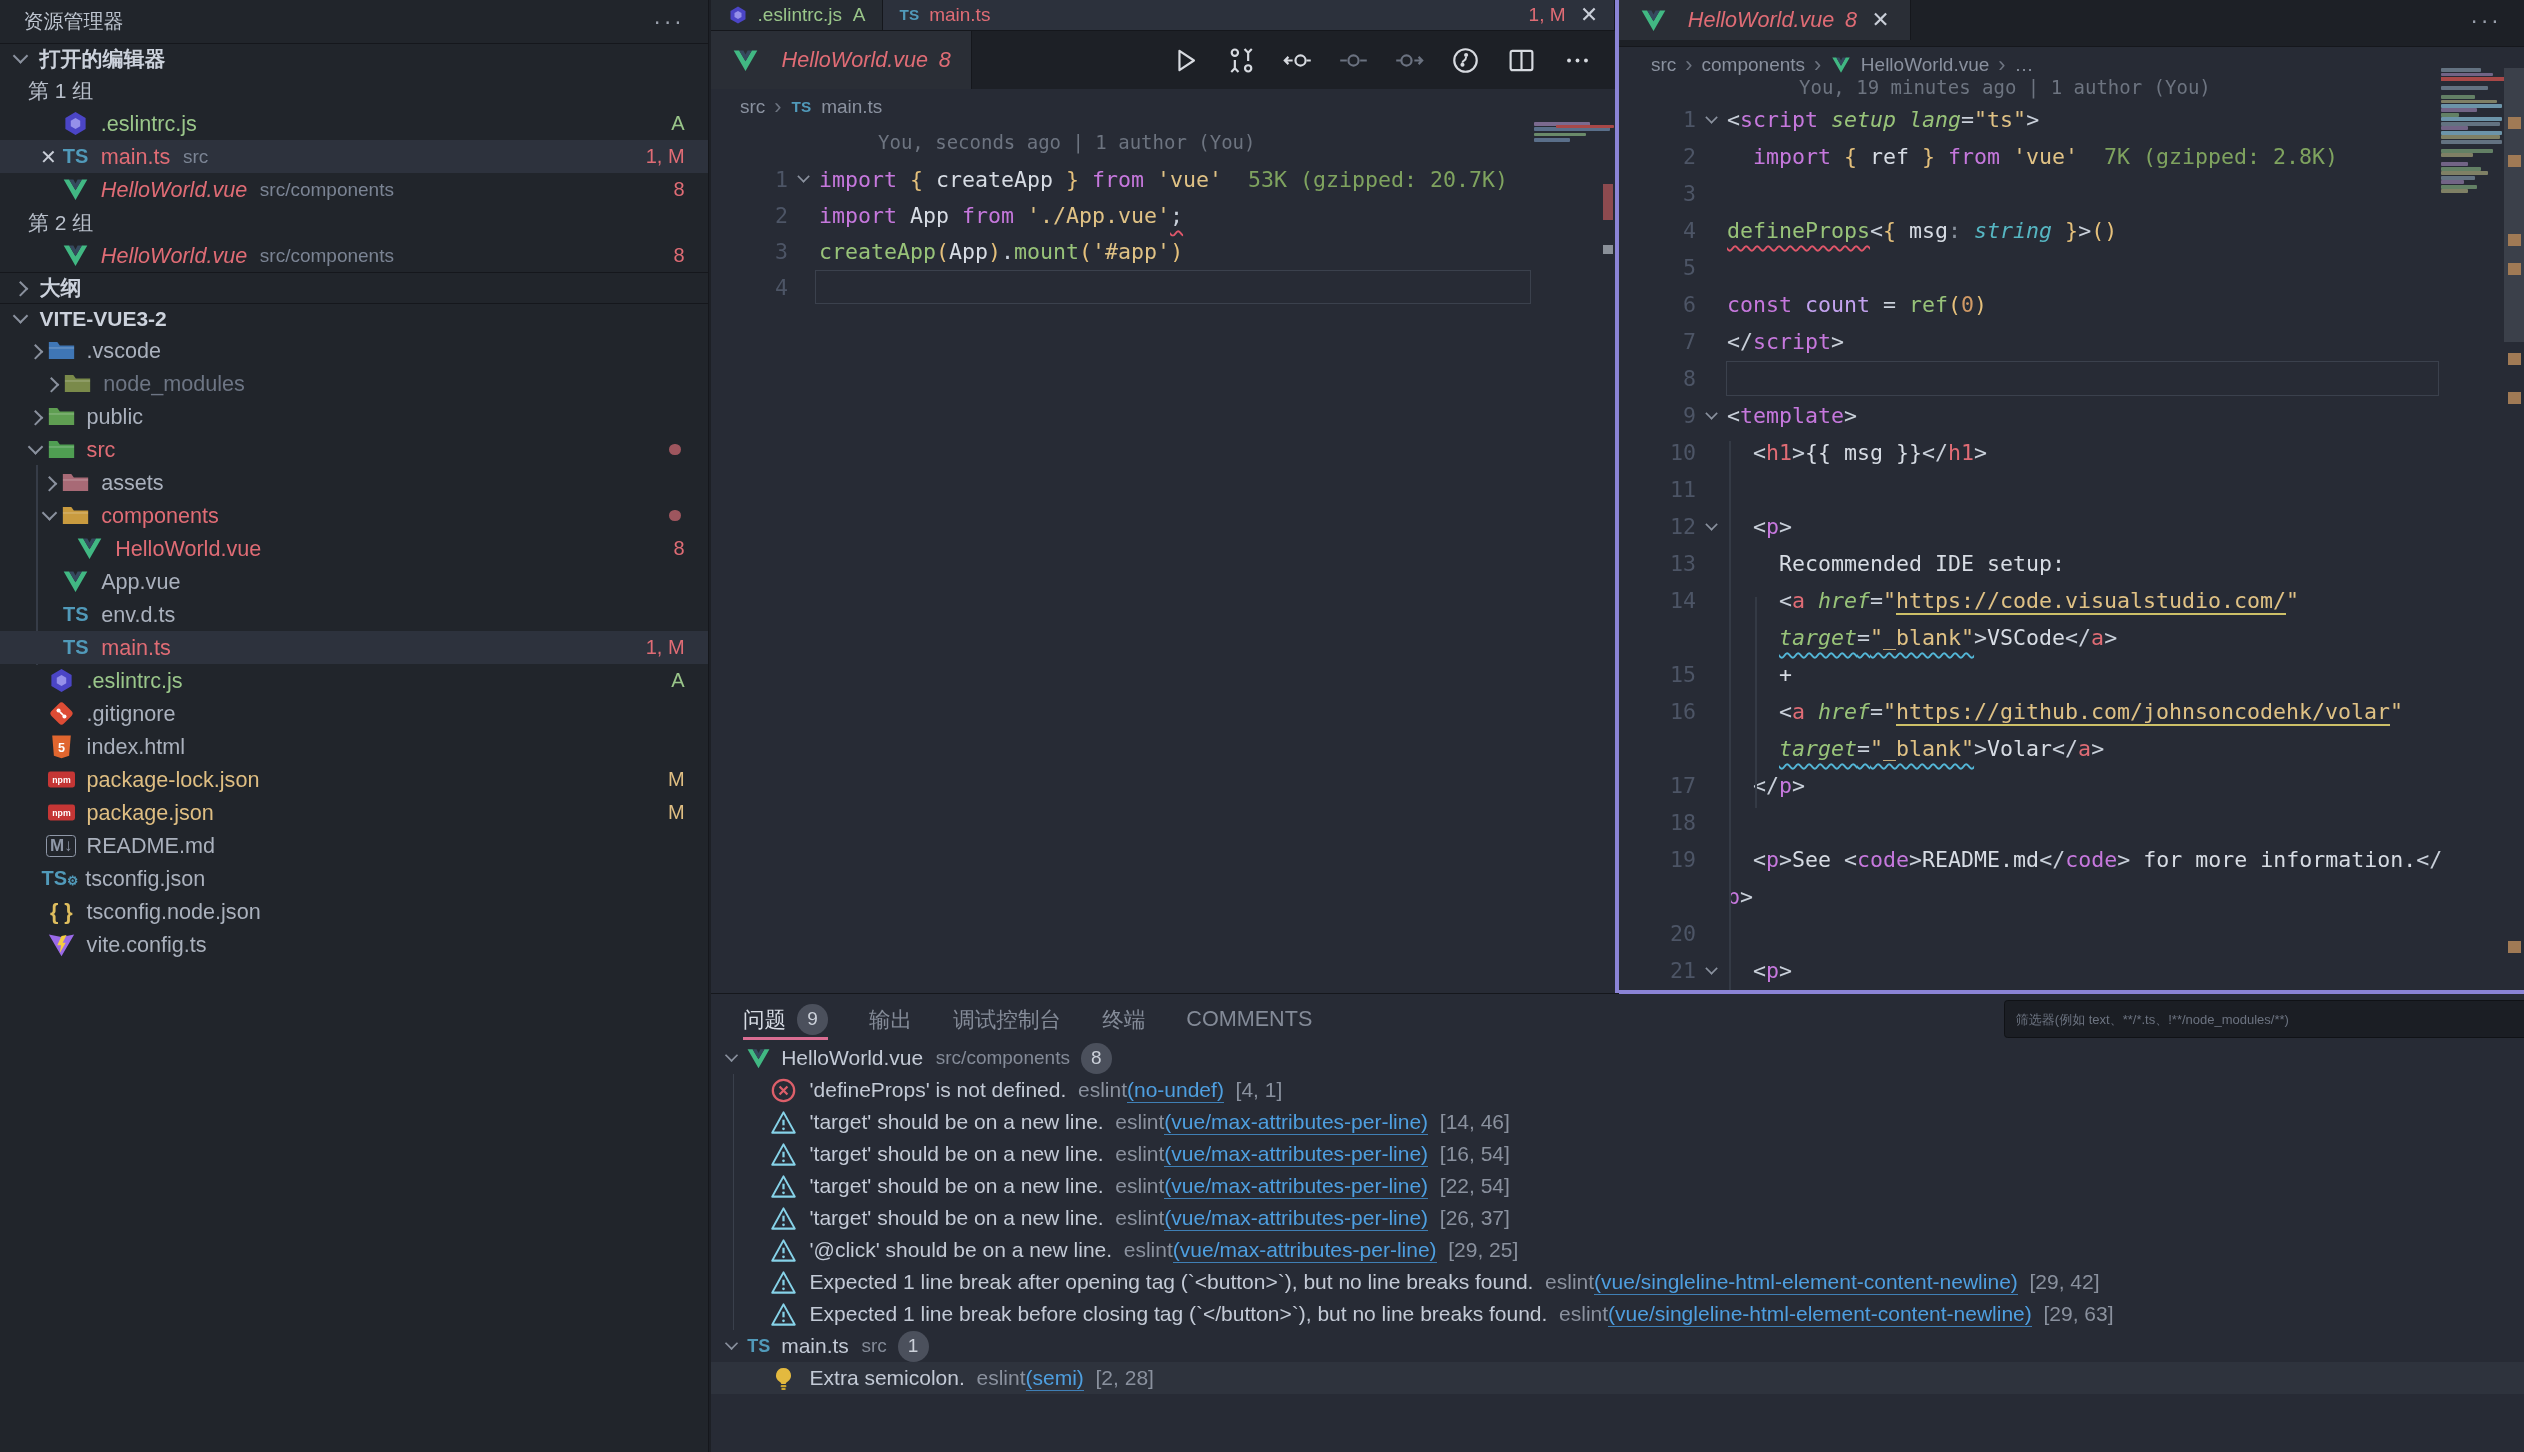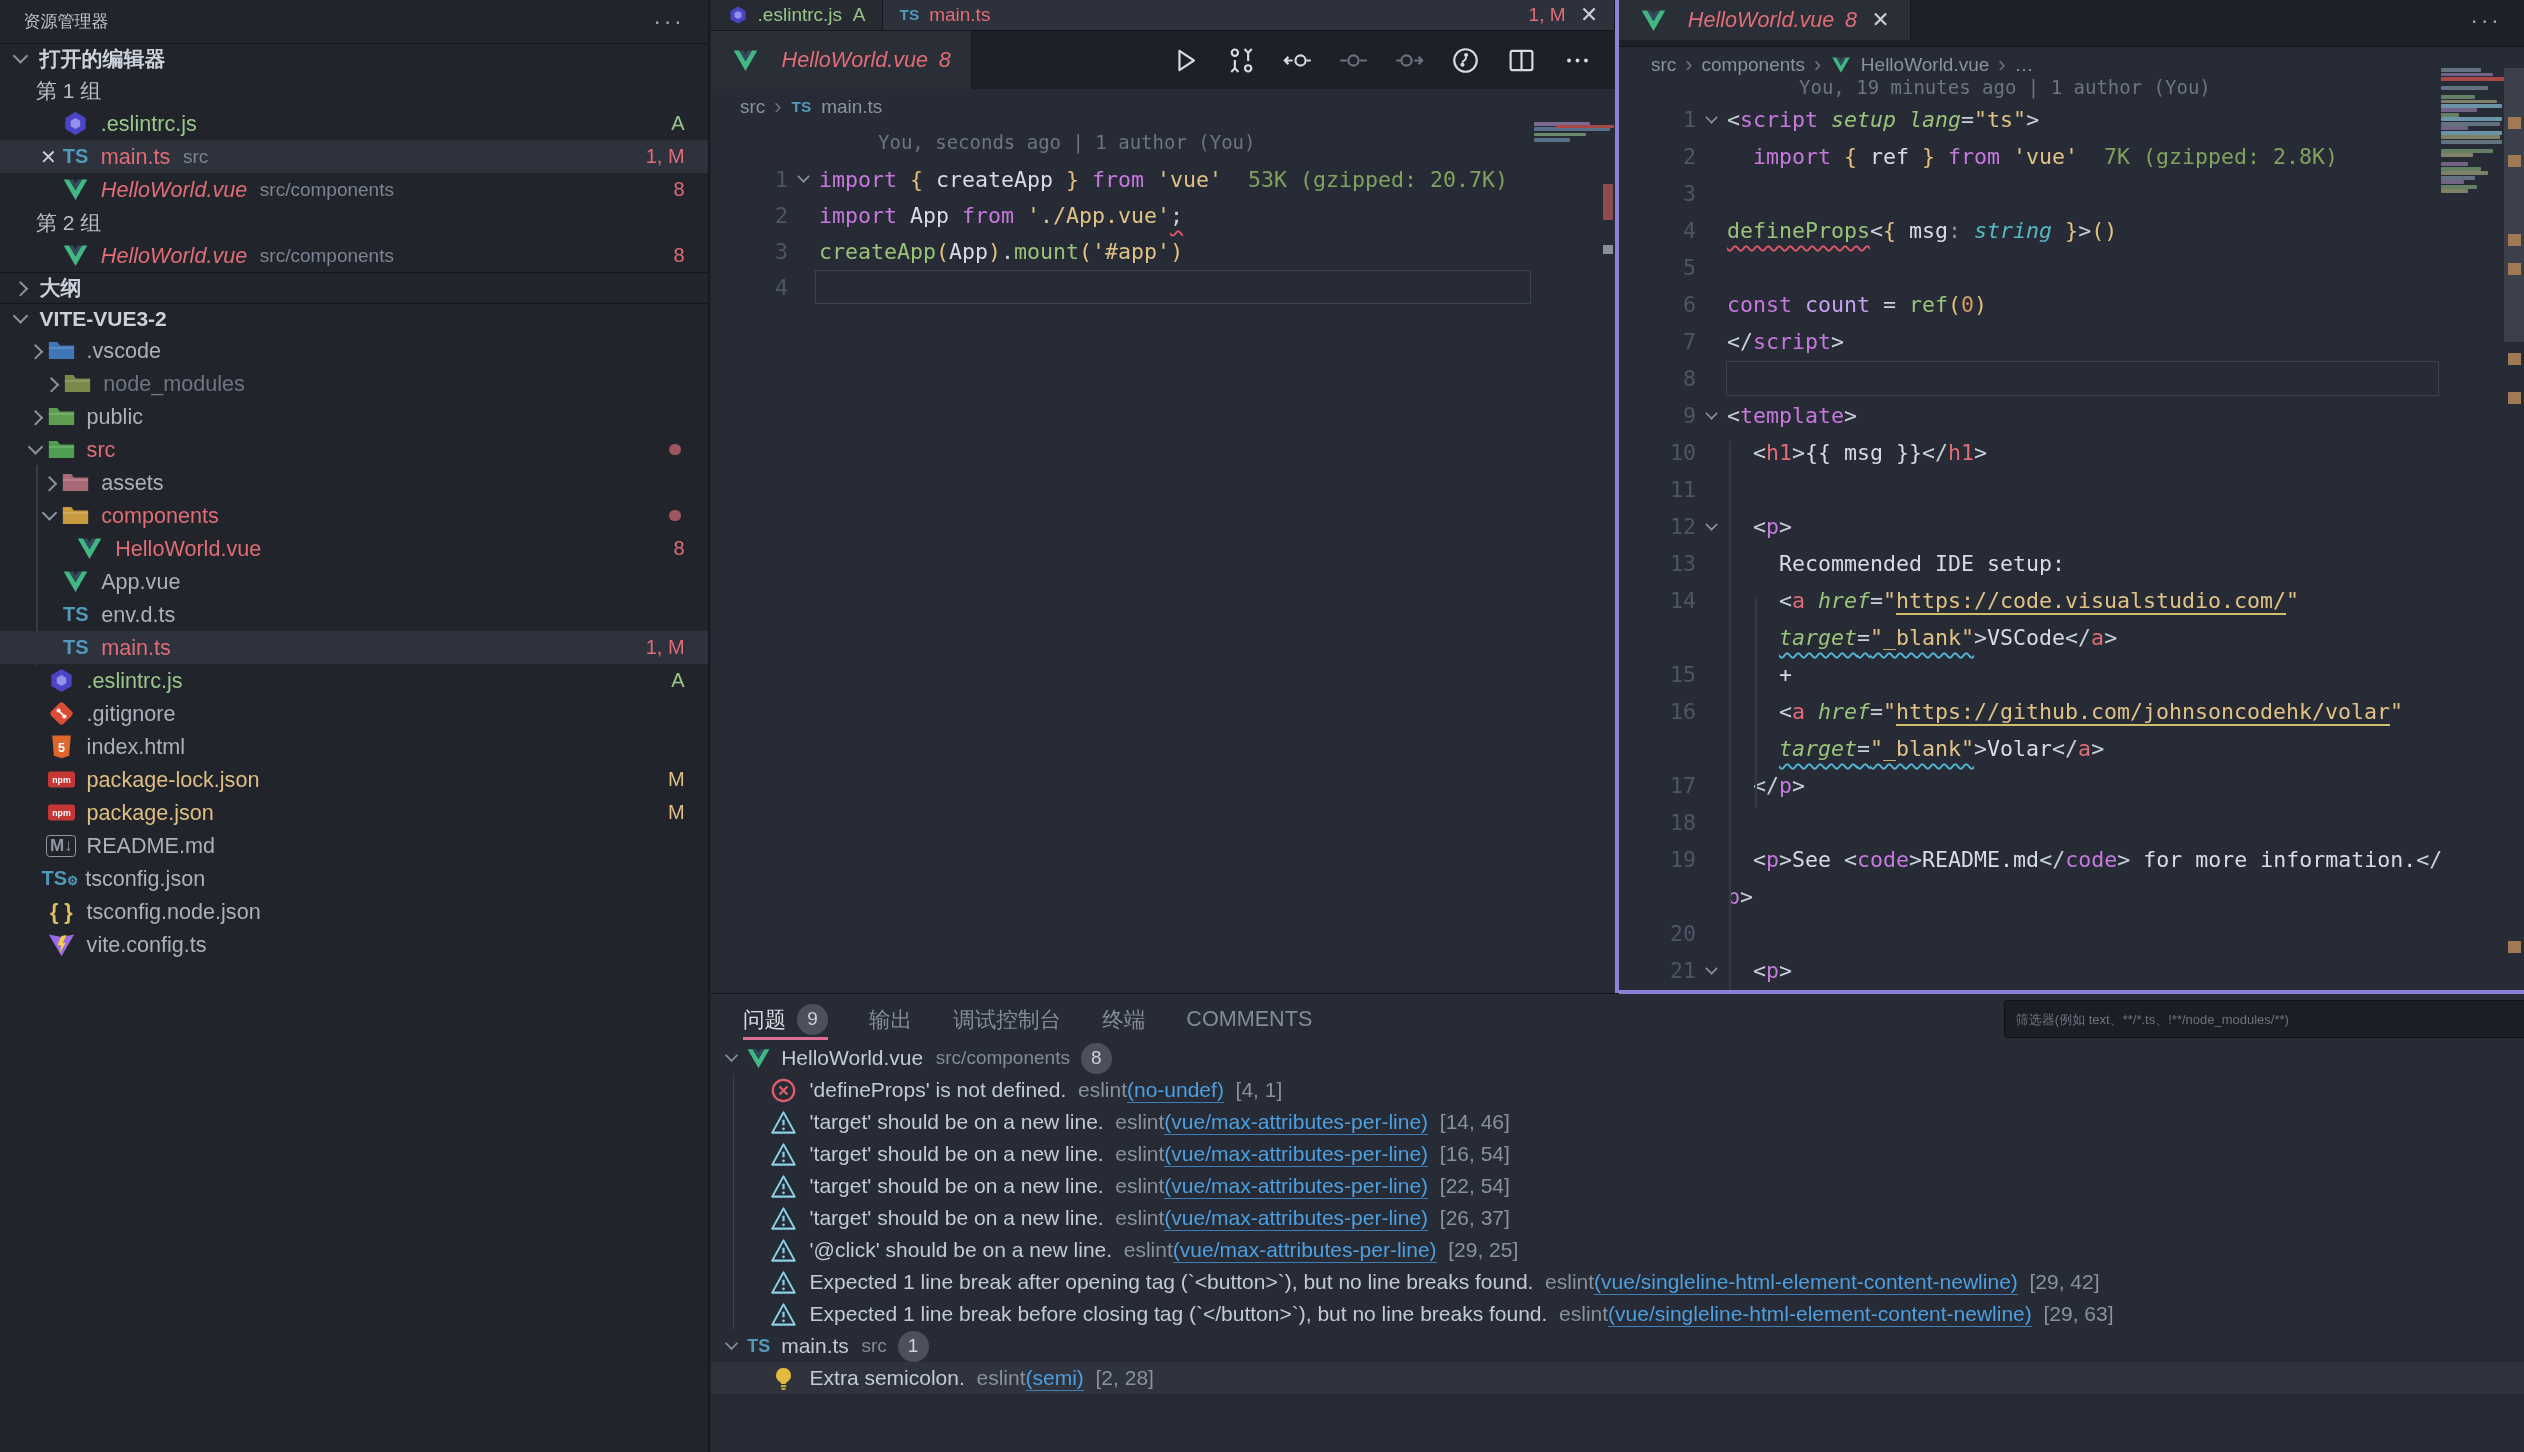"资源管理器" .sb-title { font-size: 17px -> 20px }
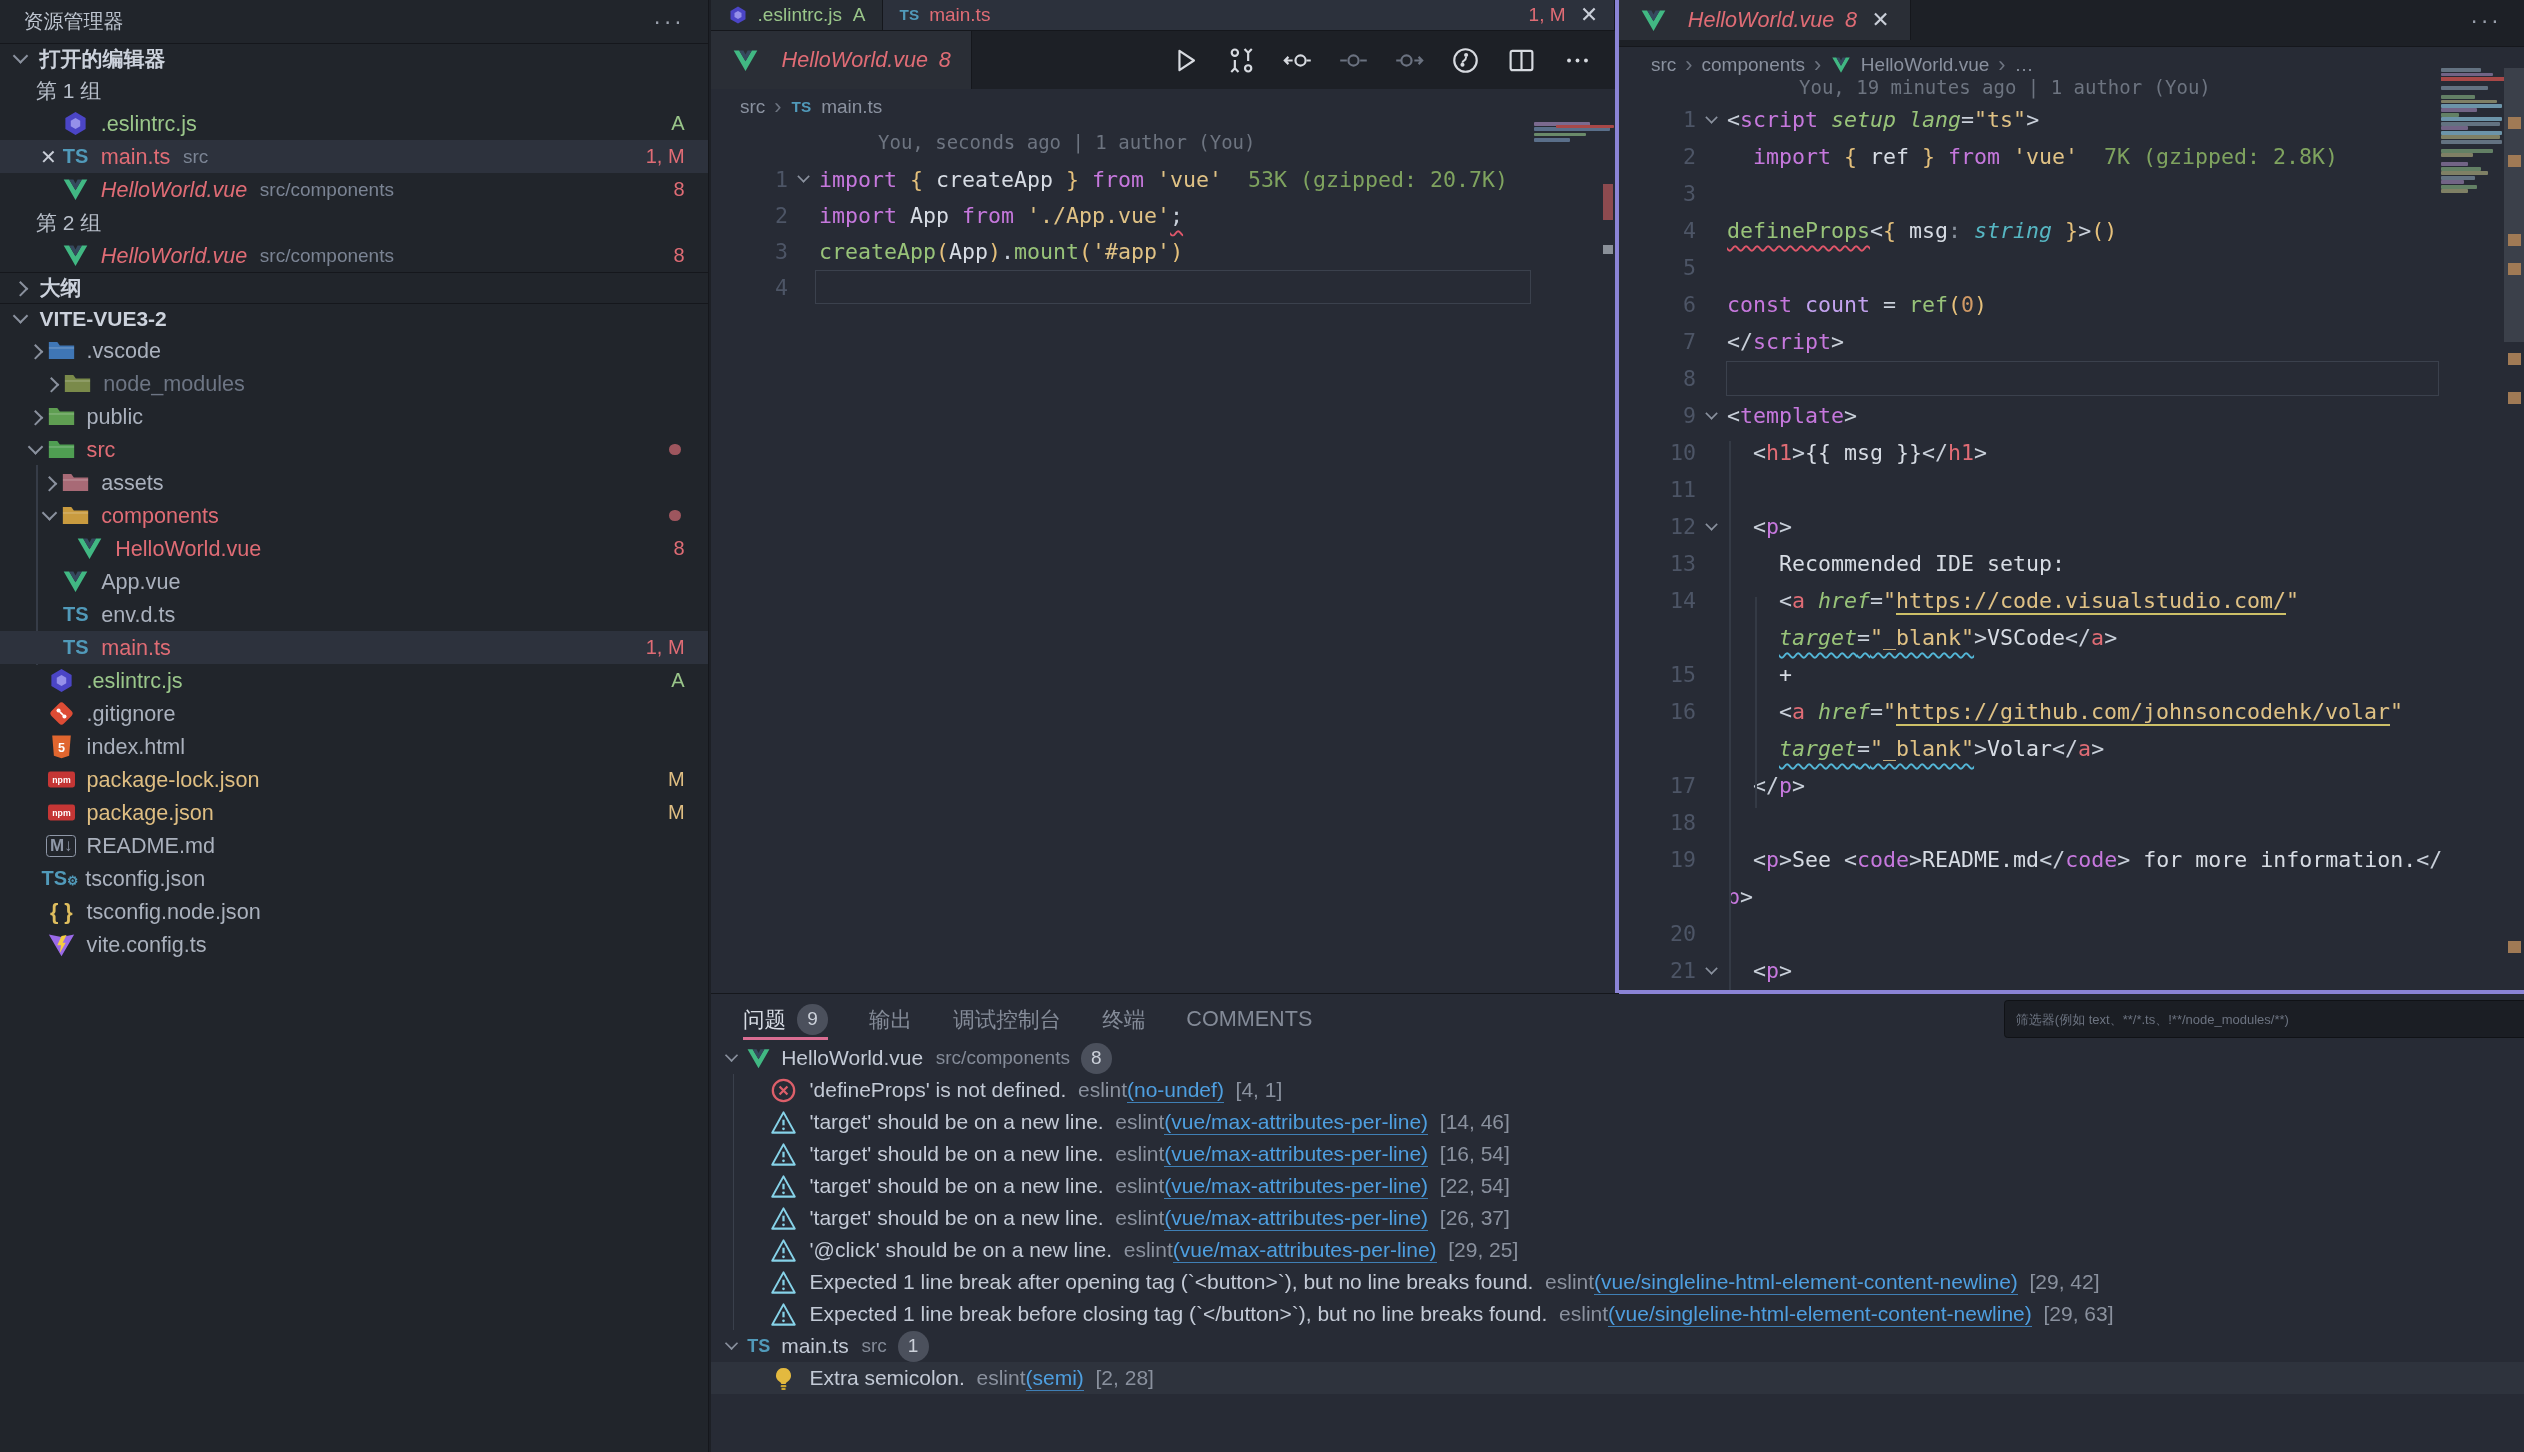"第 1 组" .oe-group { padding-left: 36px -> 28px }
